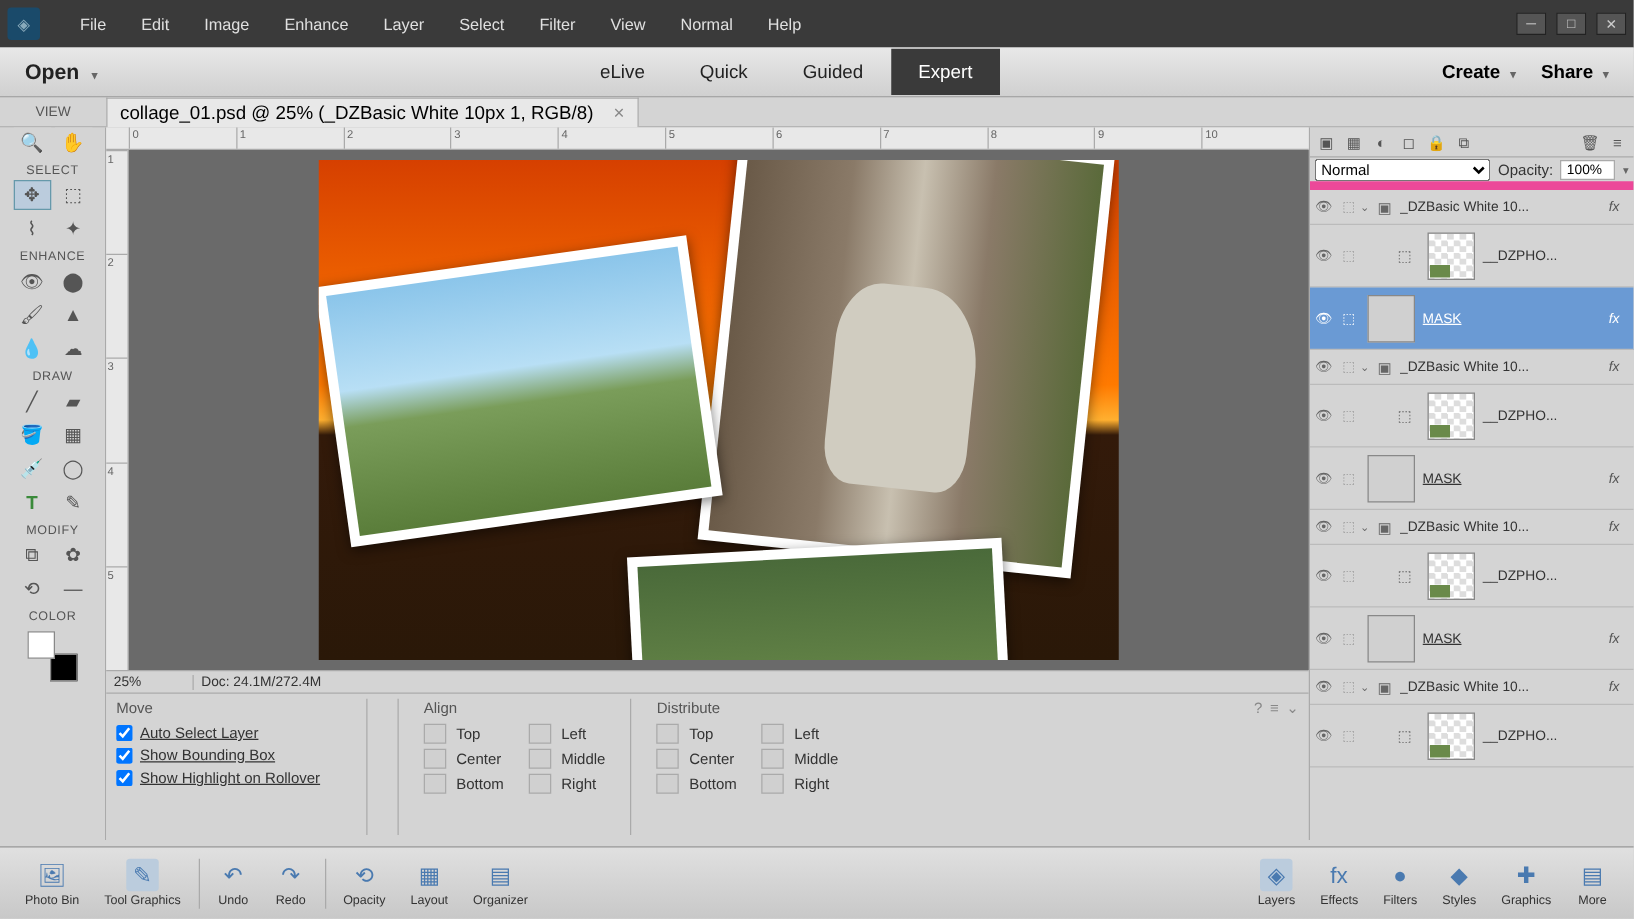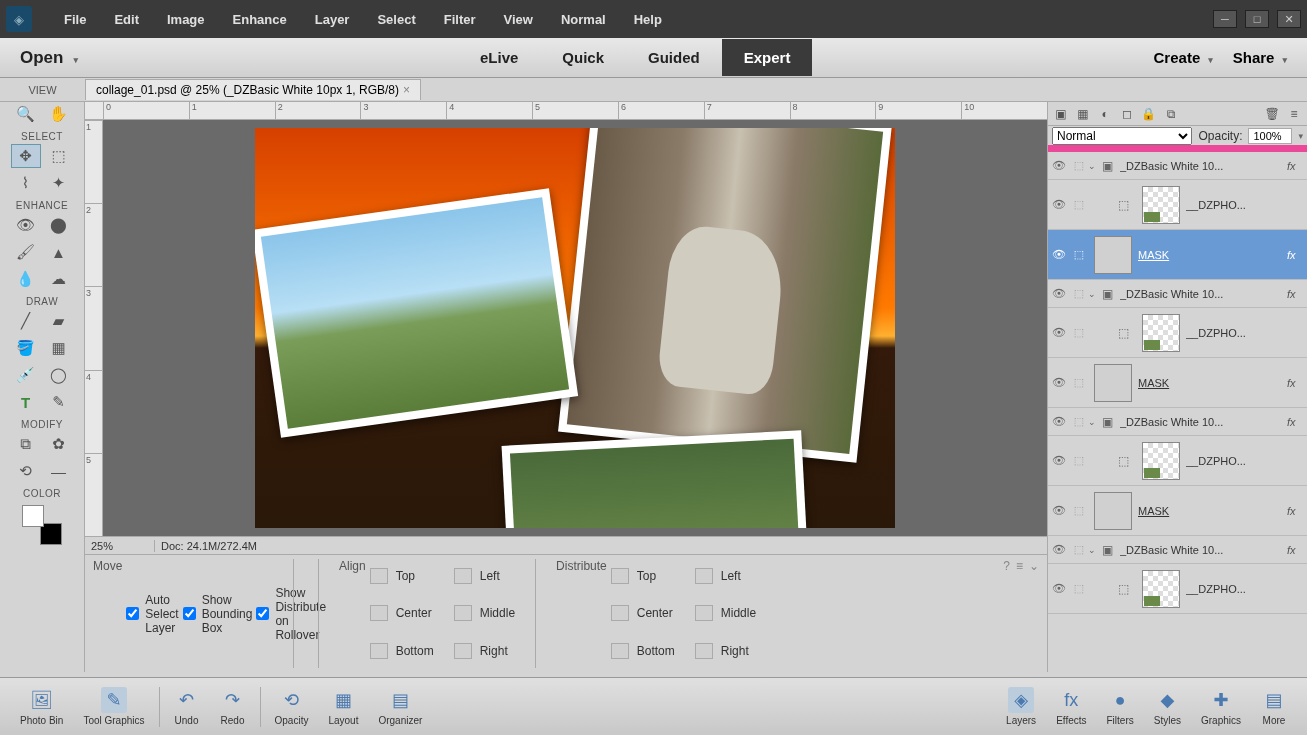"File" .menu-item { font-weight: bold -> none }
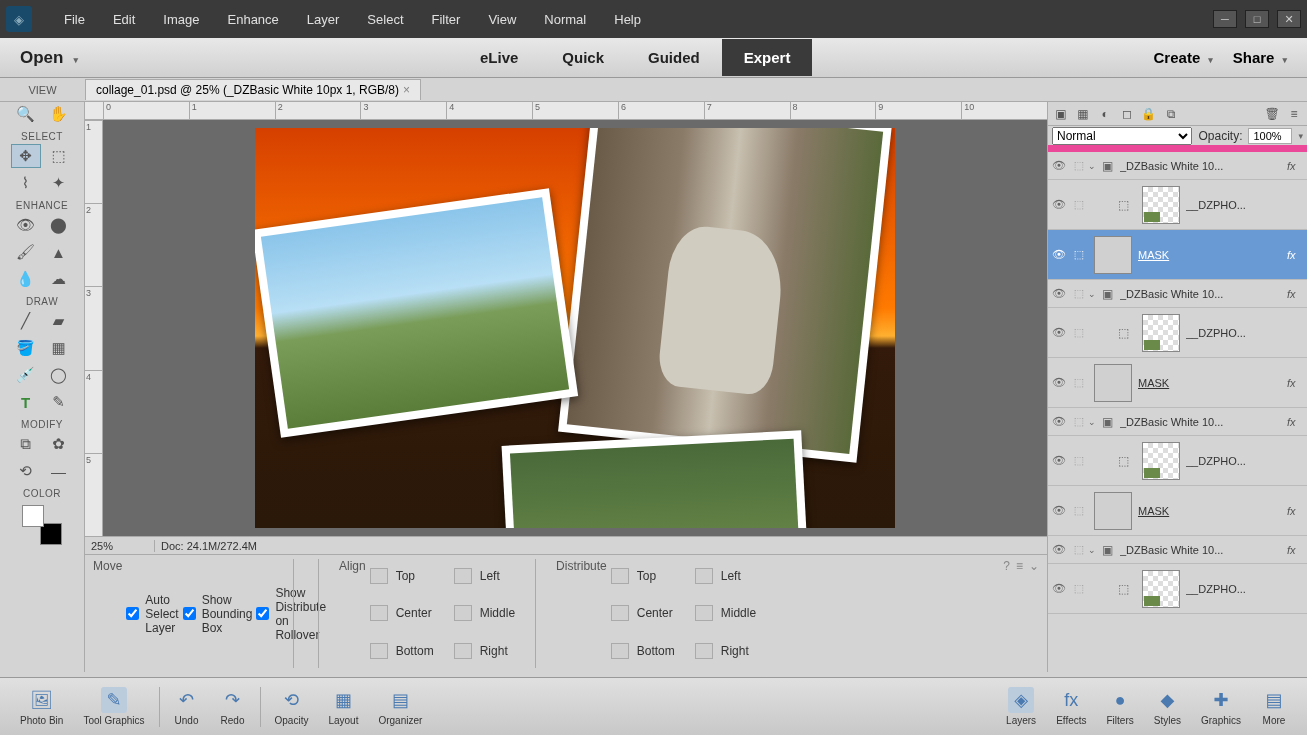"eLive" .mode-tab { font-weight: bold -> normal }
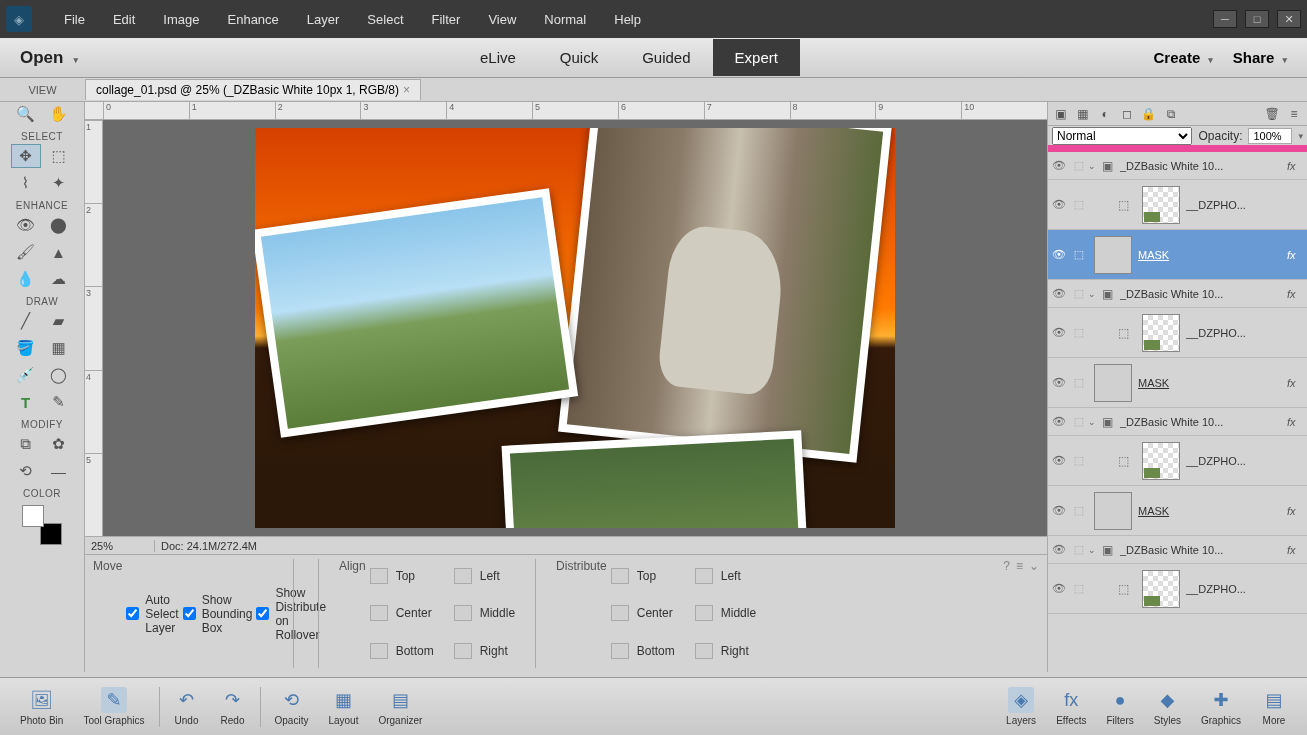"collage_01.psd @ 25% (_DZBasic White" .doctab { font-size: 12px -> 15px; gap: 4px -> 16px }
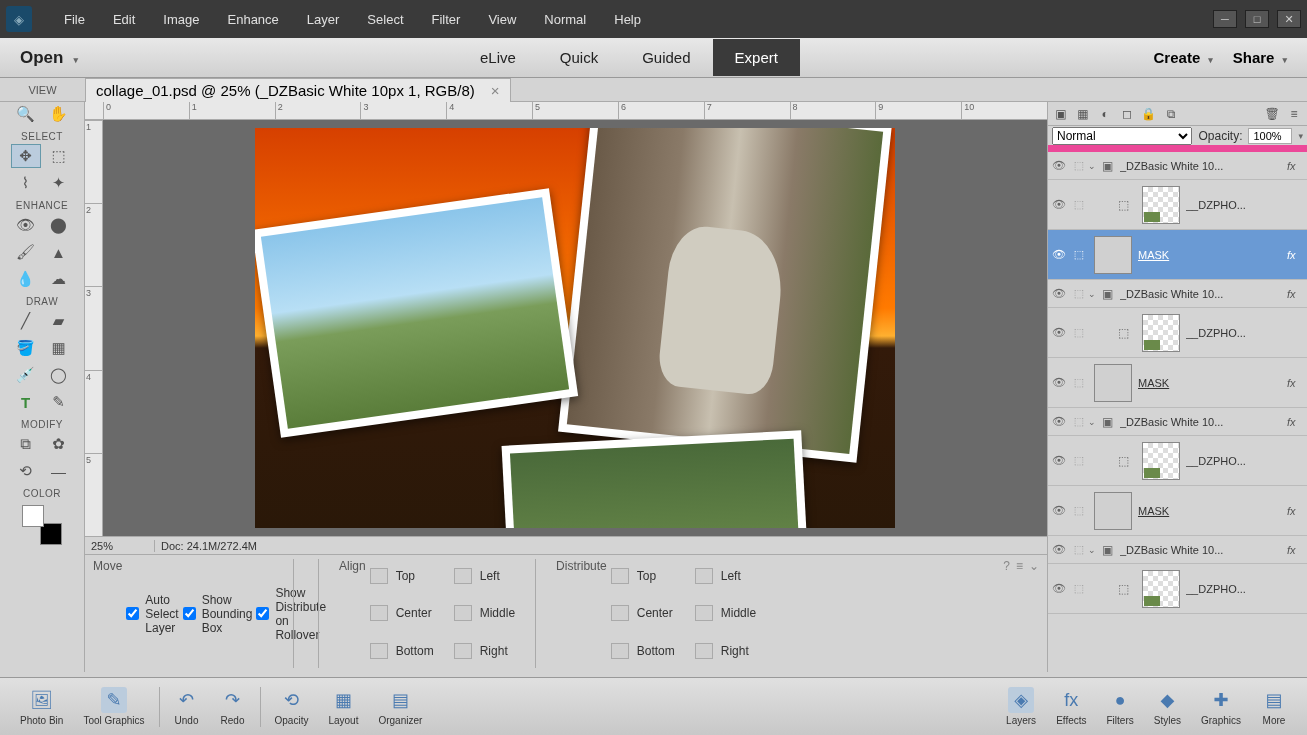"Move" .opt-col { flex-direction: none -> column }
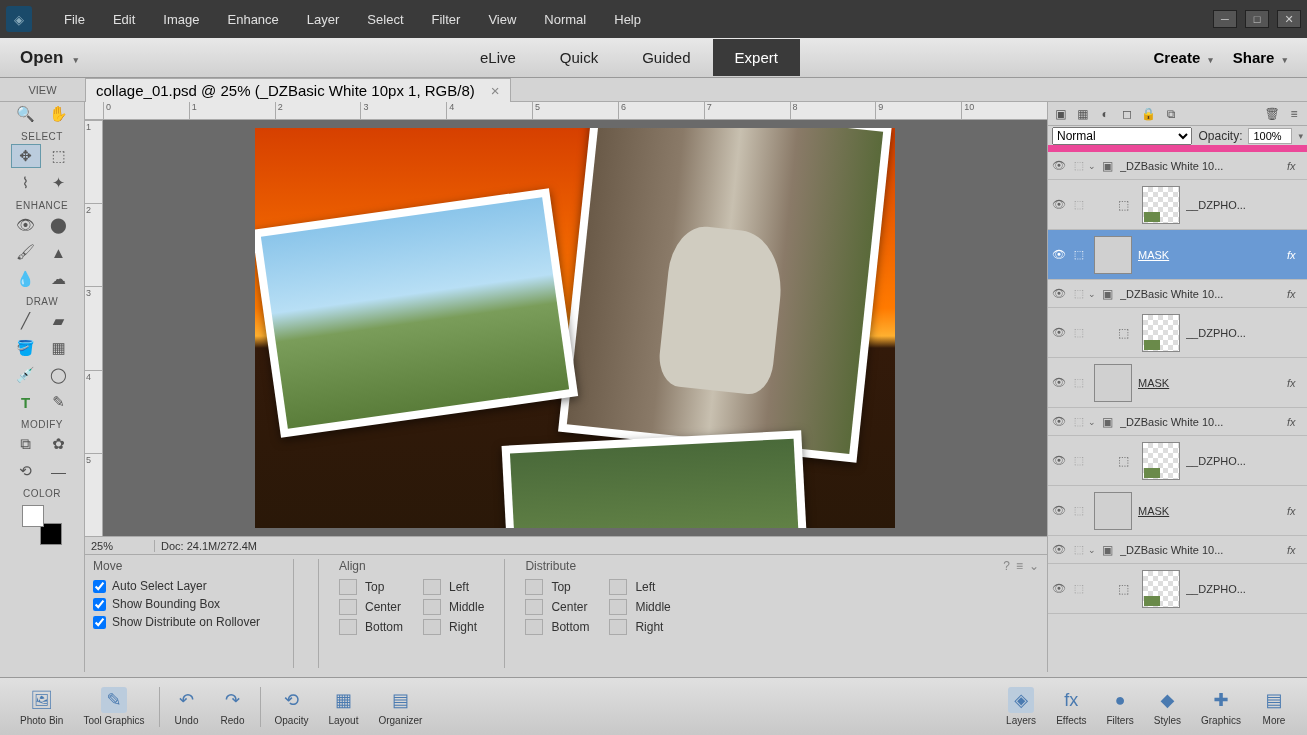"Auto Select Layer" .opt-check { text-decoration: none -> underline }
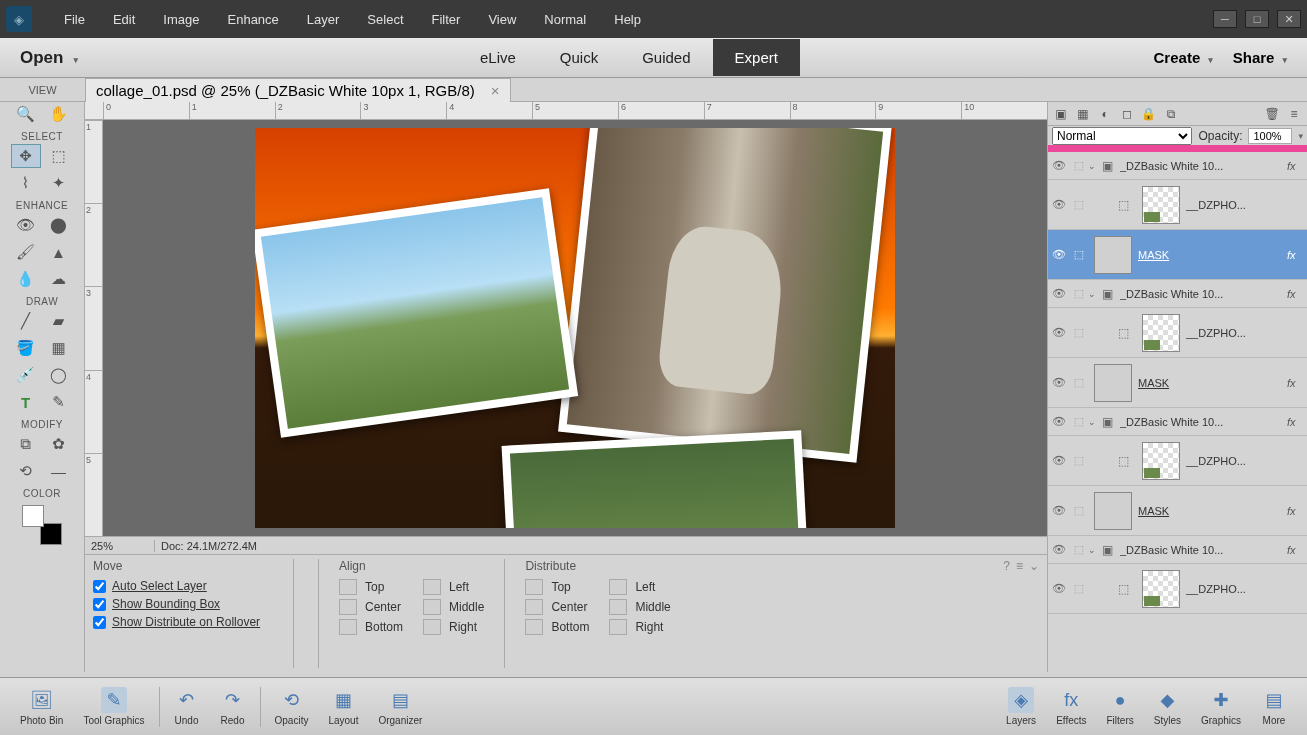"Show Distribute on Rollover" span { text: Distribute -> Highlight }
